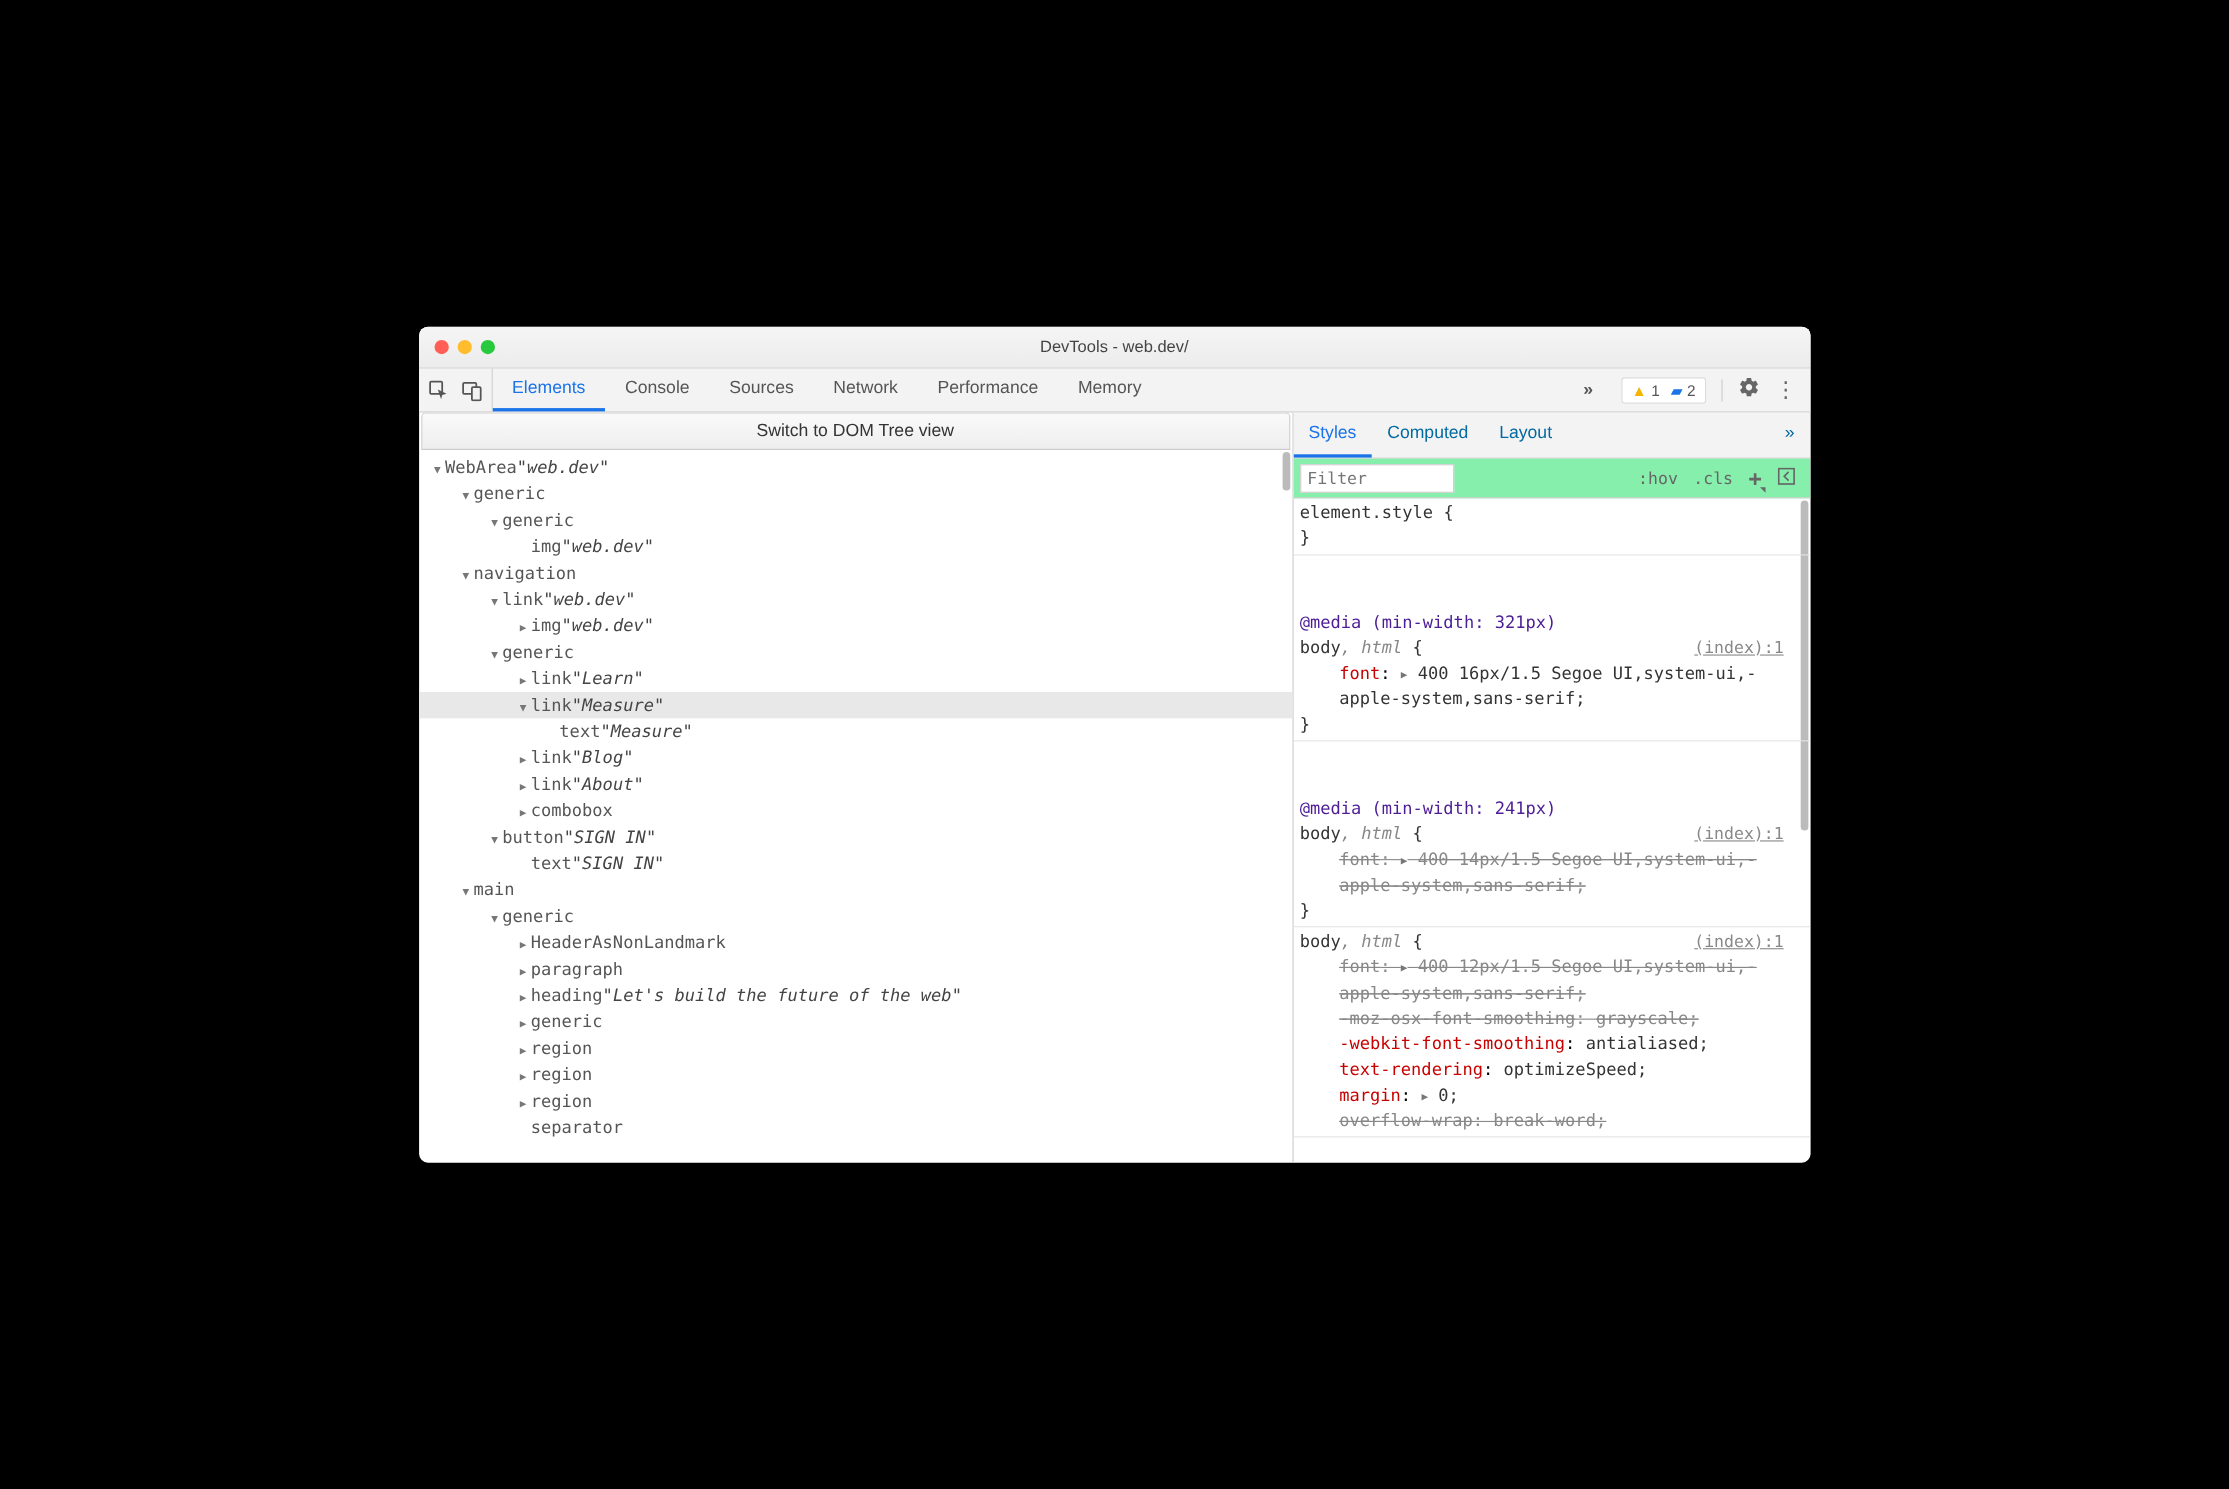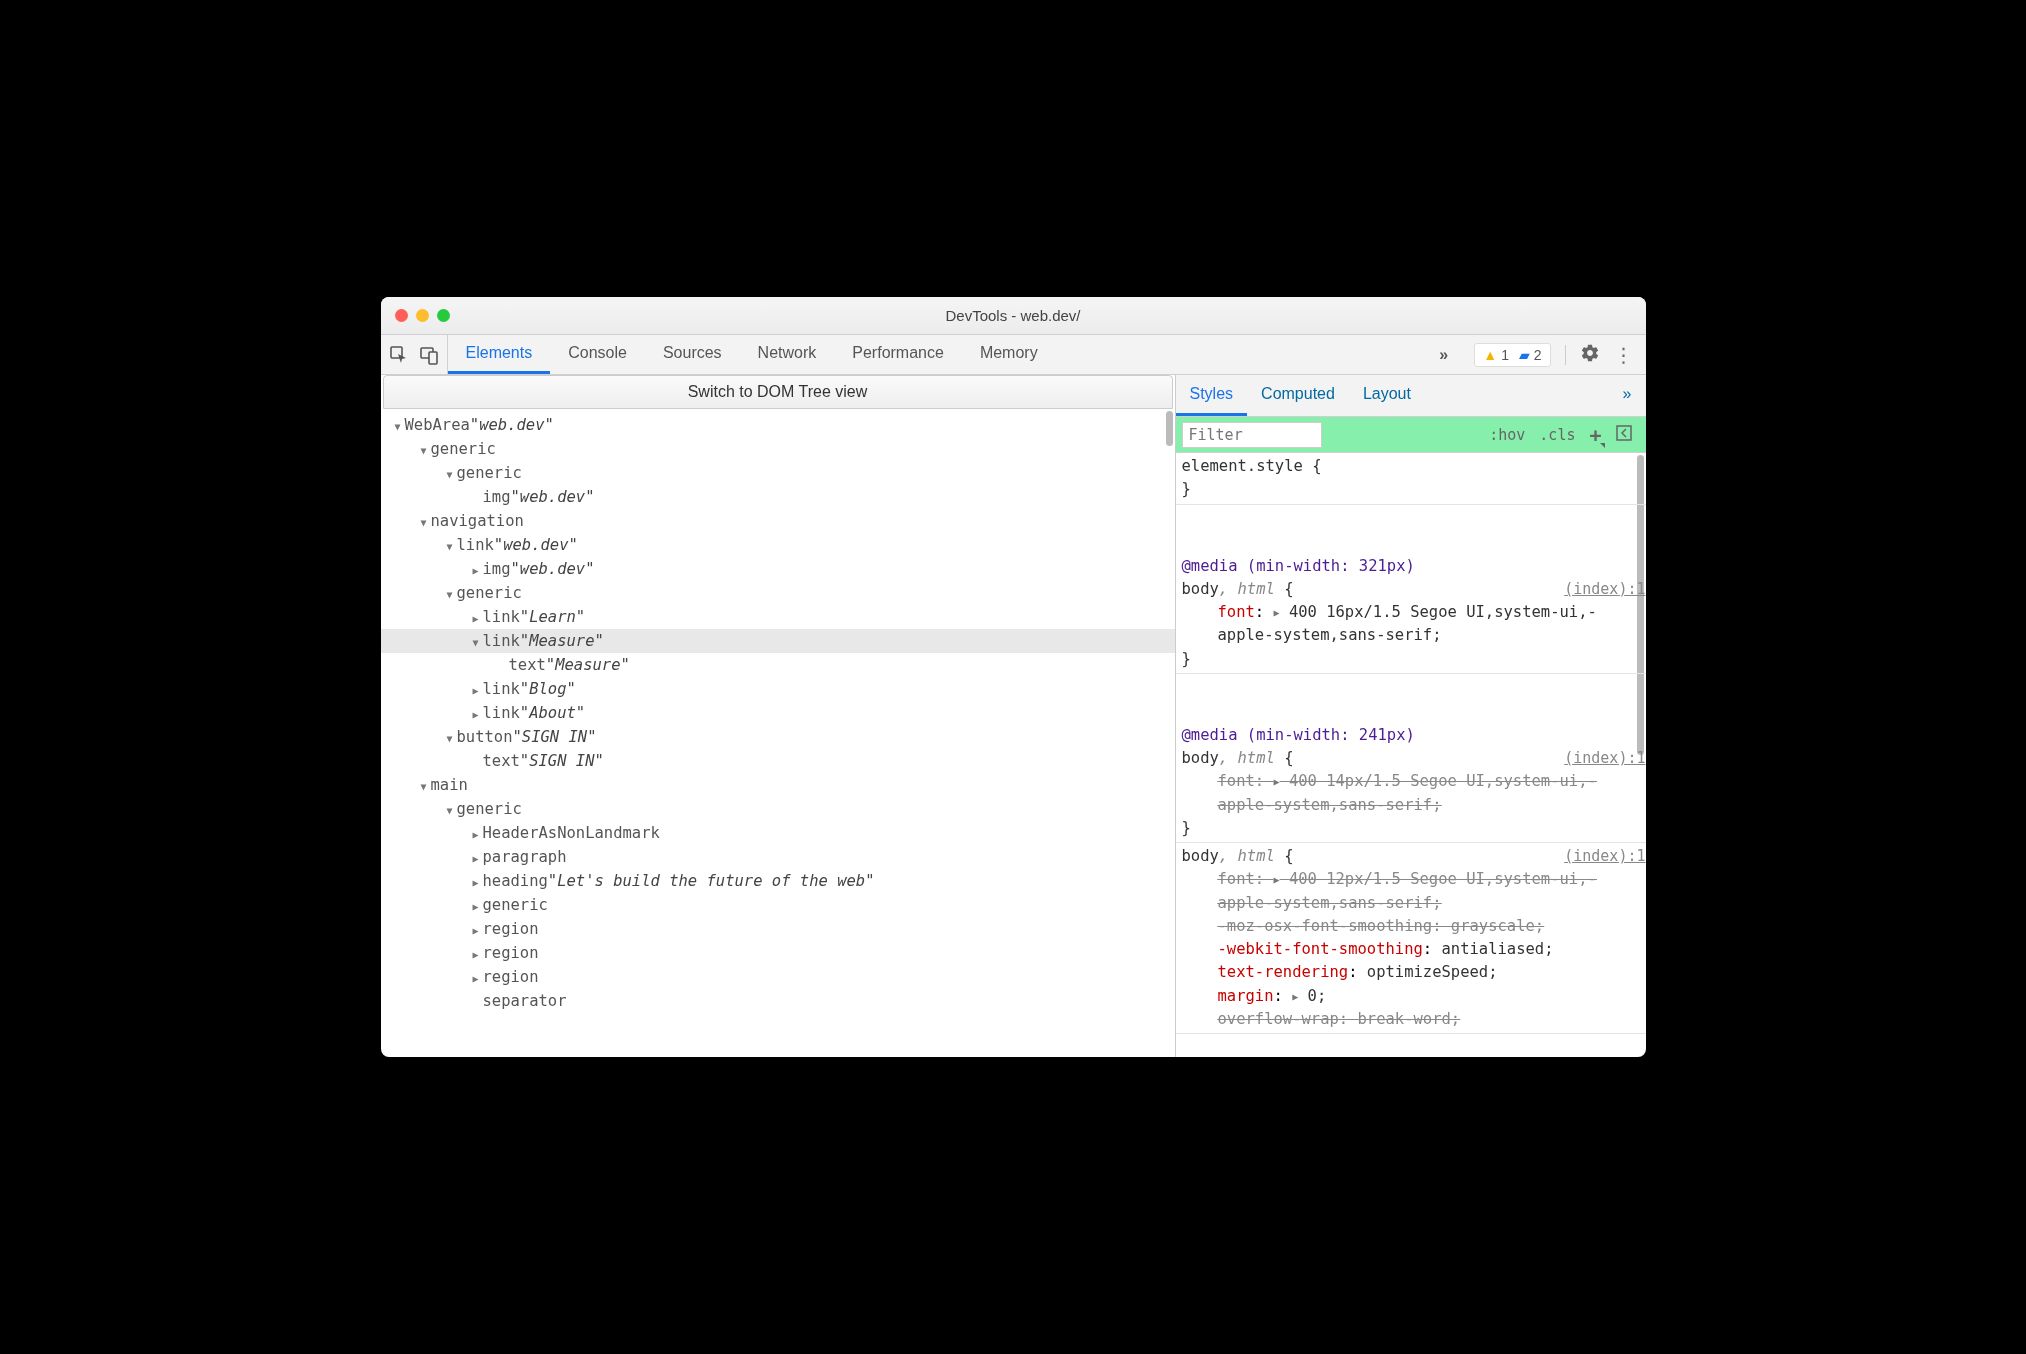"(index):1" .source-link { right: 0 -> 24px }
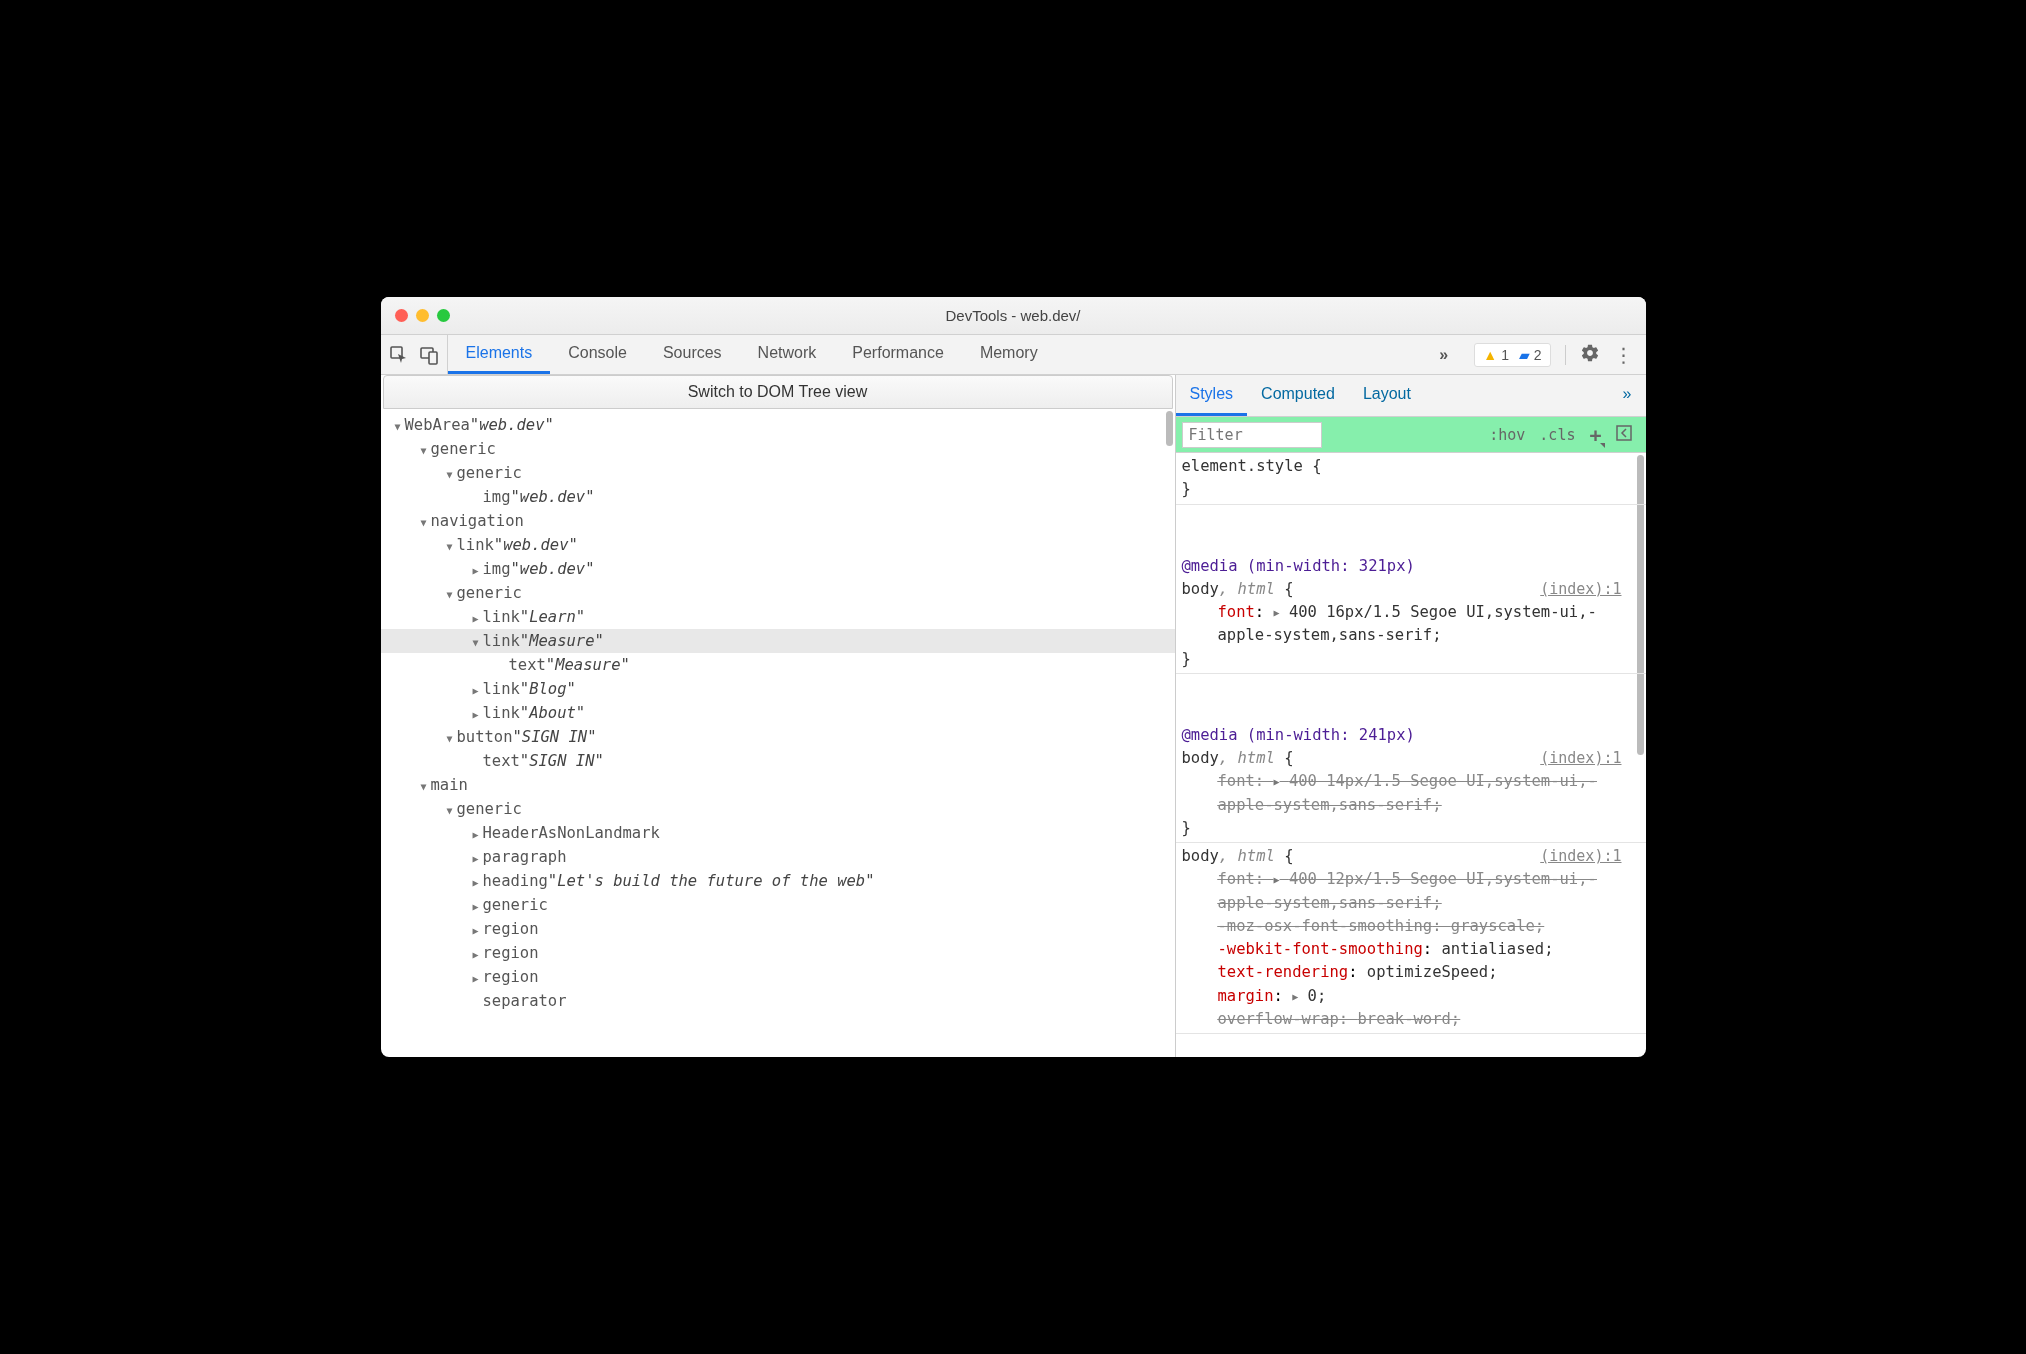"combobox" div.row { html: none -> <div> <span></span> <span></span> <span> combobox</span> </div> }
